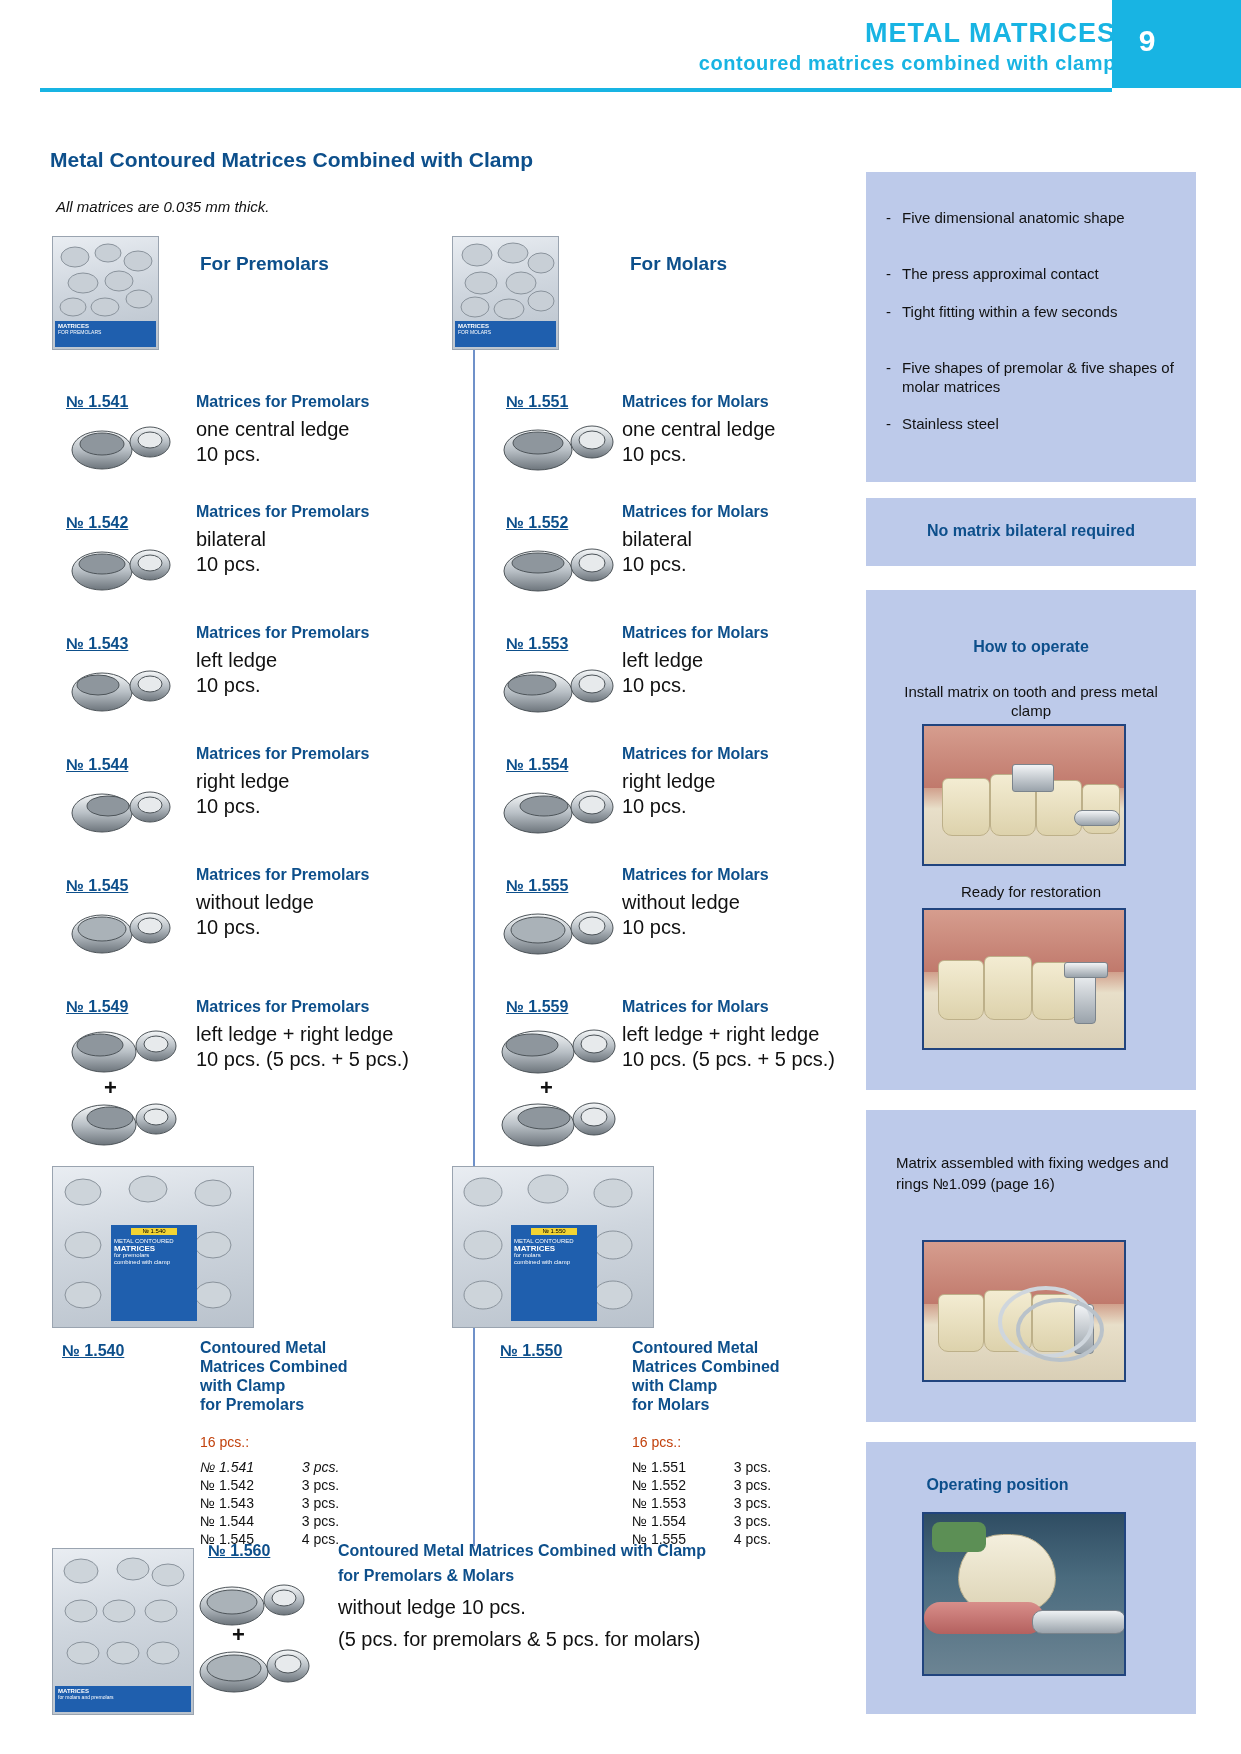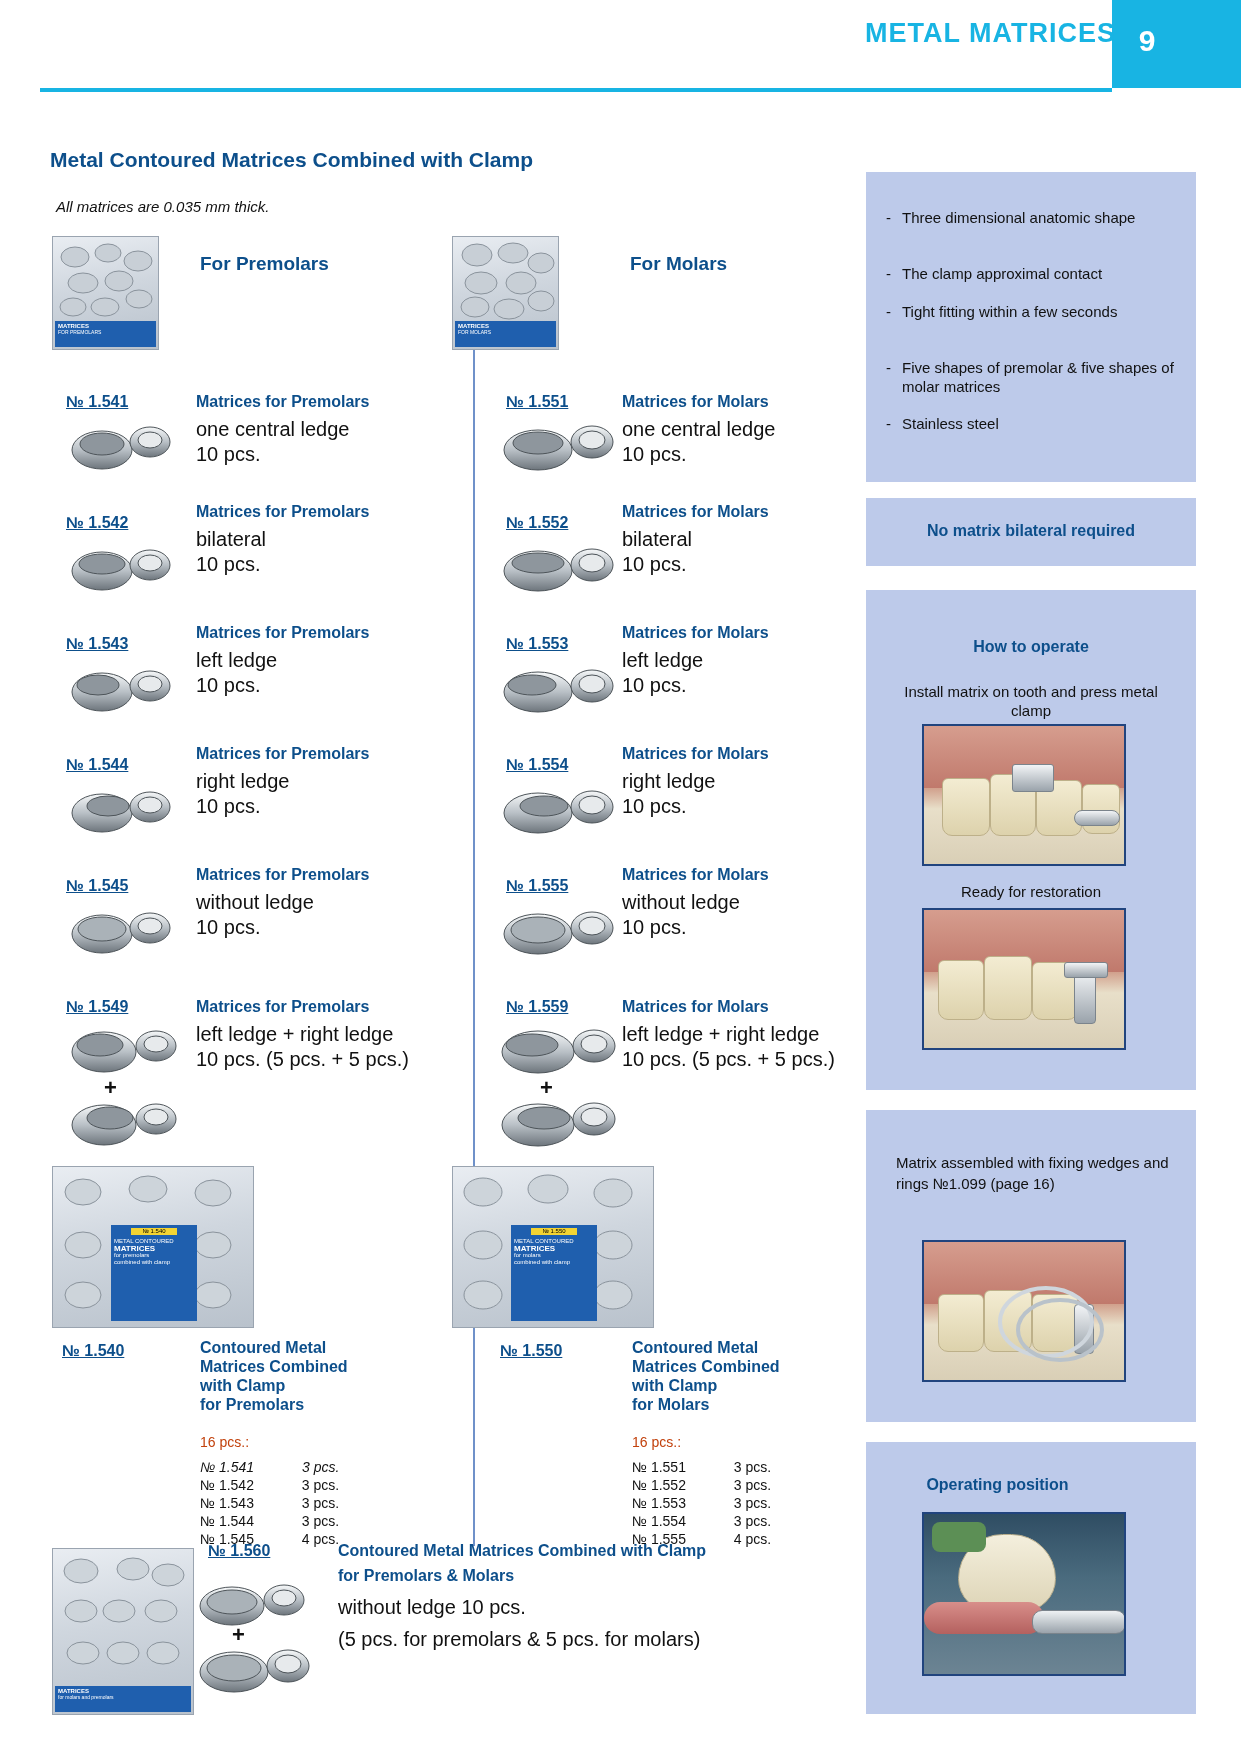"contoured matrices combined with clamp" div.header-sub { html: none -> <div>contoured matrices combined with clamp</div> }
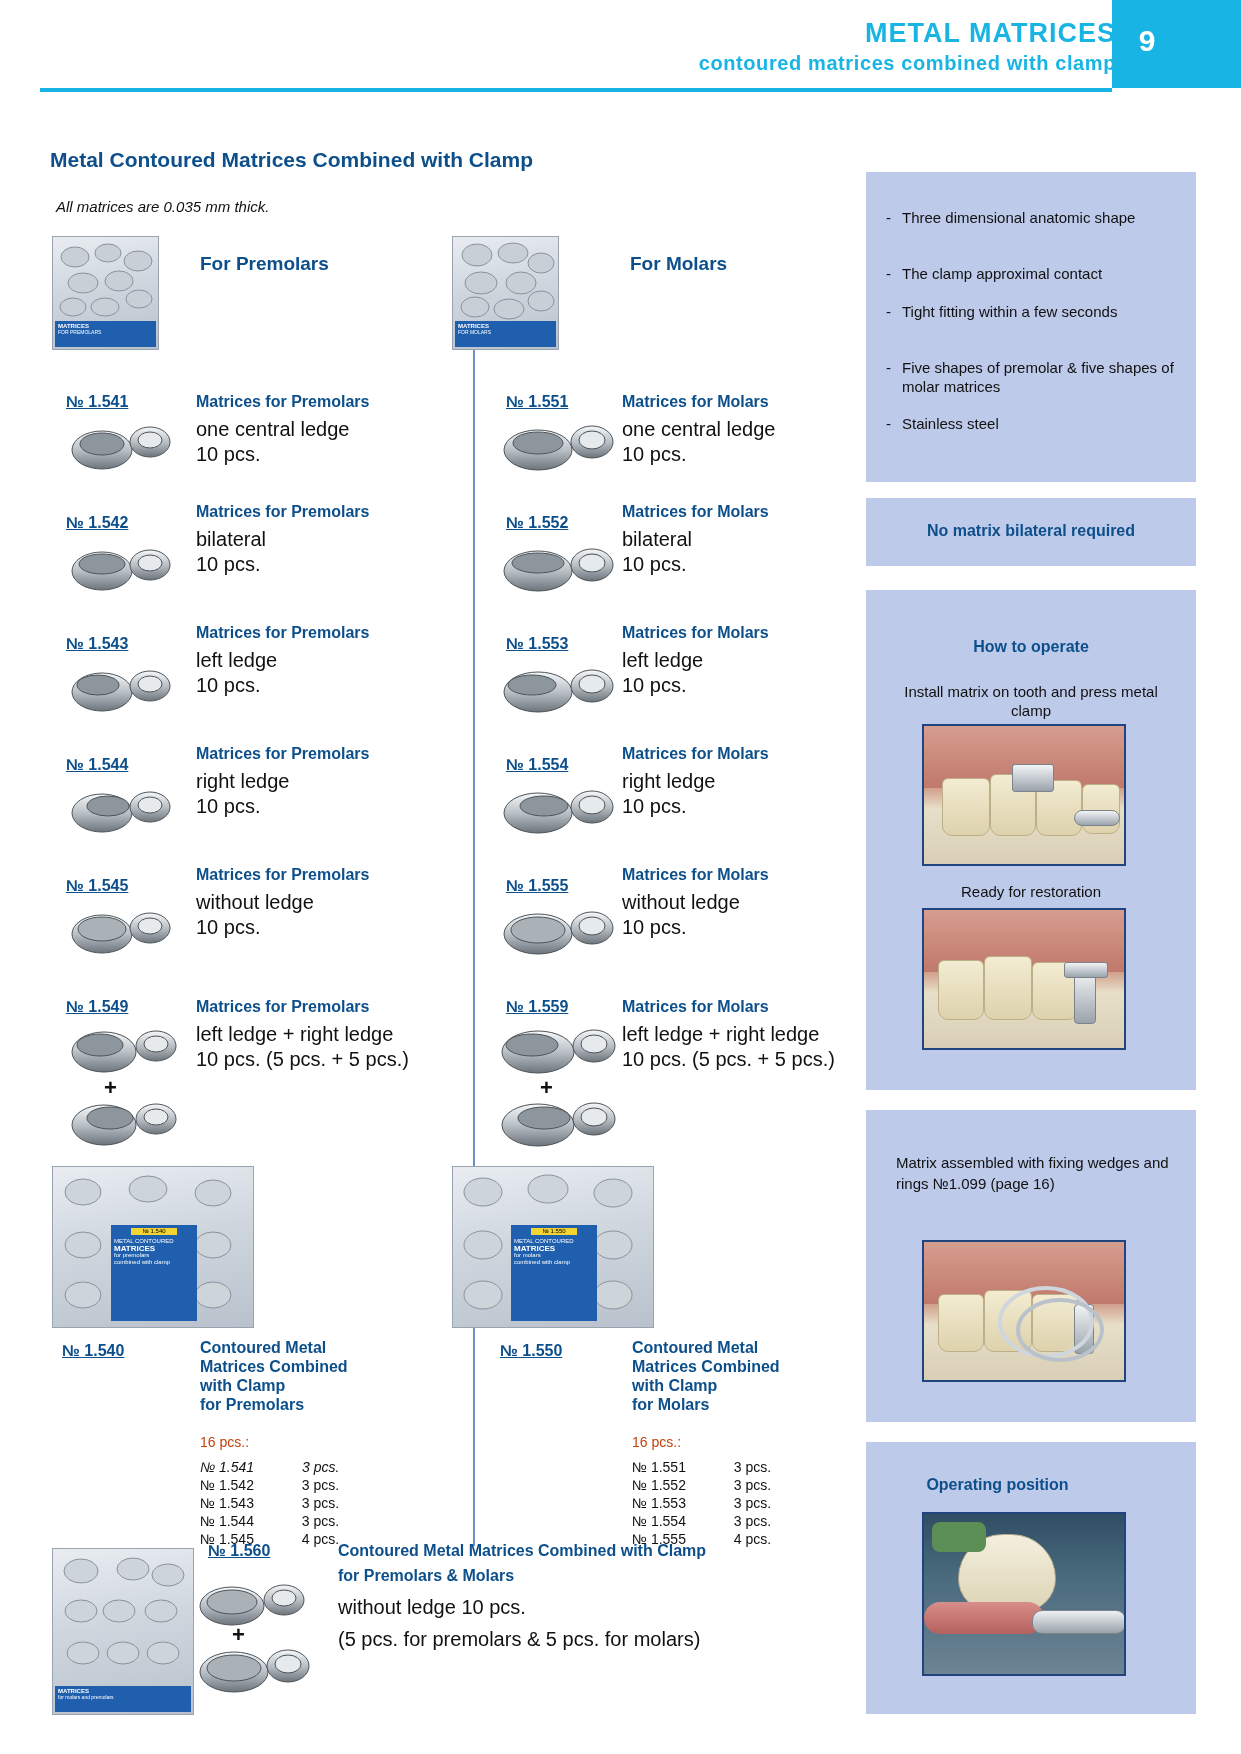"Three dimensional anatomic shape" span { text: Three -> Five }
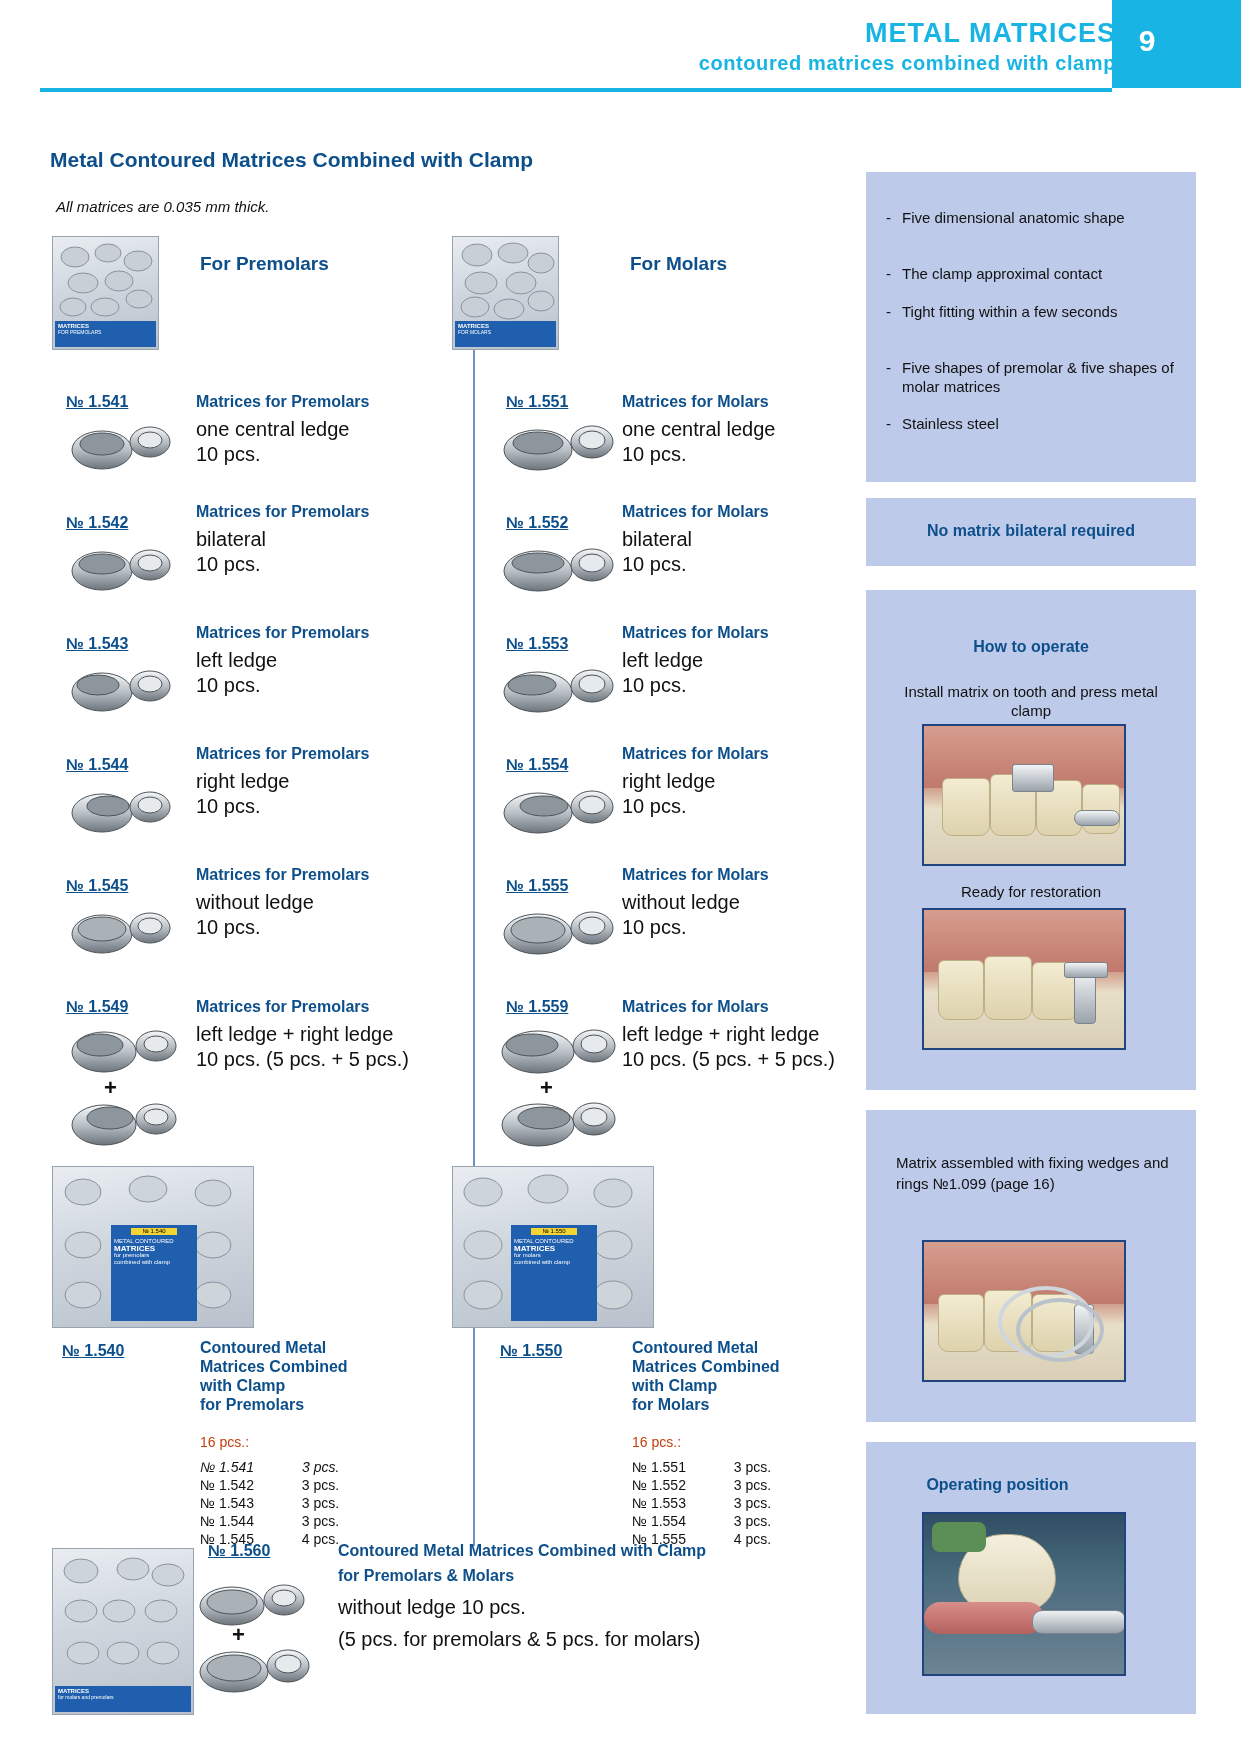"The clamp approximal contact" span { text: clamp -> press }
